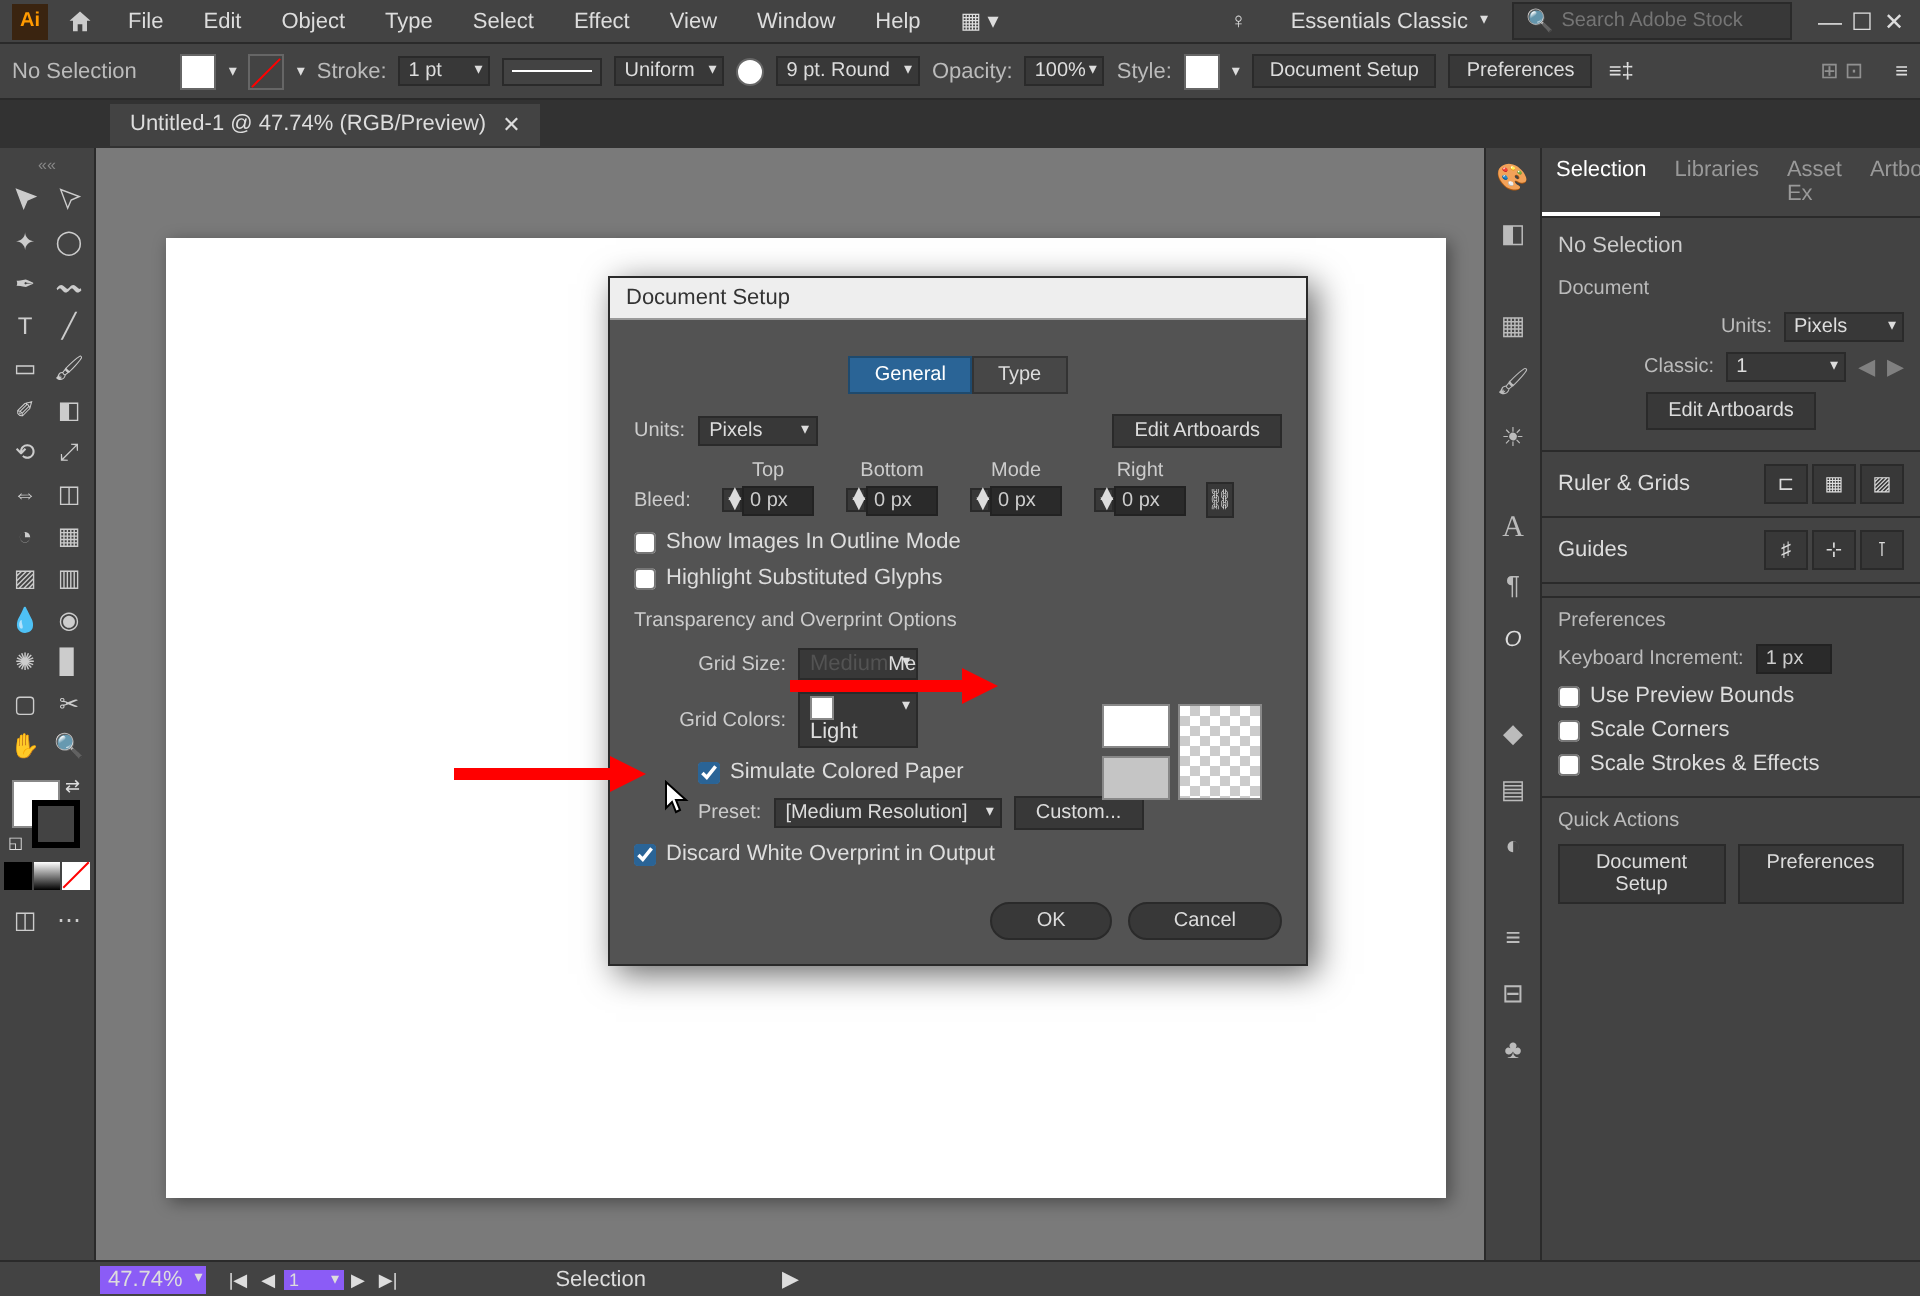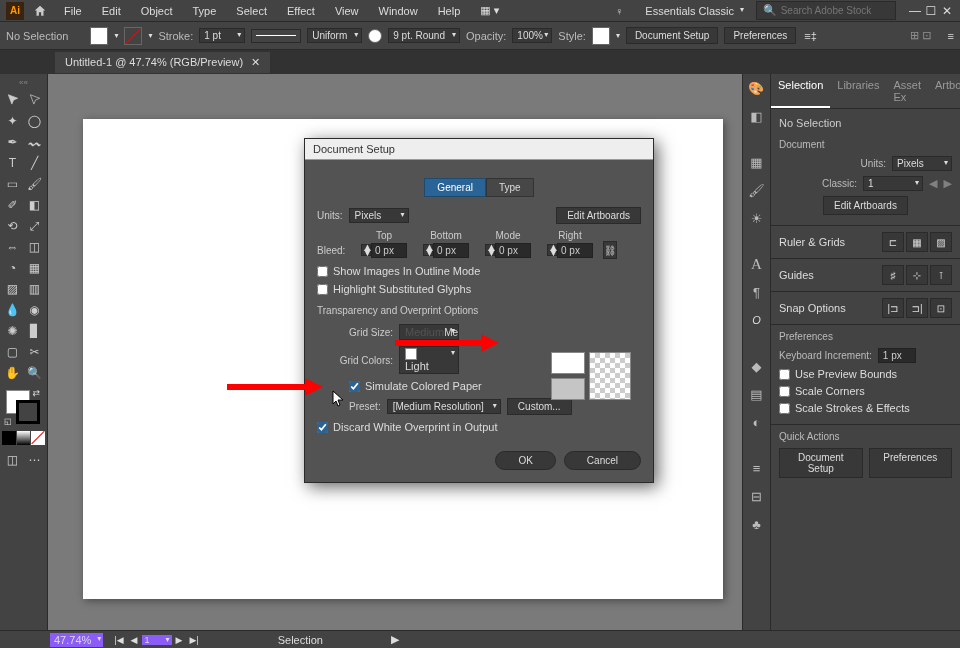"Snap Options" div.panel-row { html: <div> <span>Snap Options</span> <div> <div>|⊐</div> <div>⊐|</div> <div>⊡</div> </div> </div> -> none }
